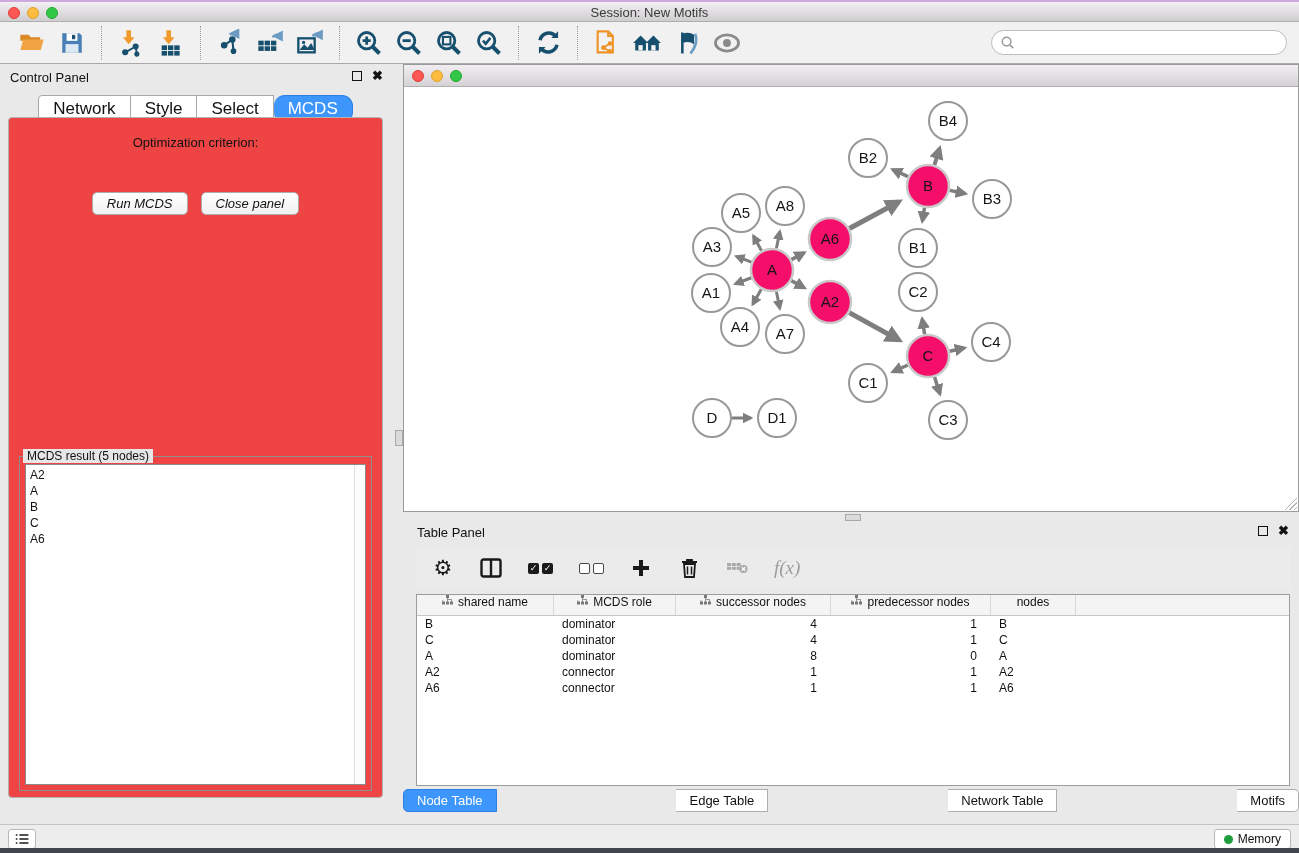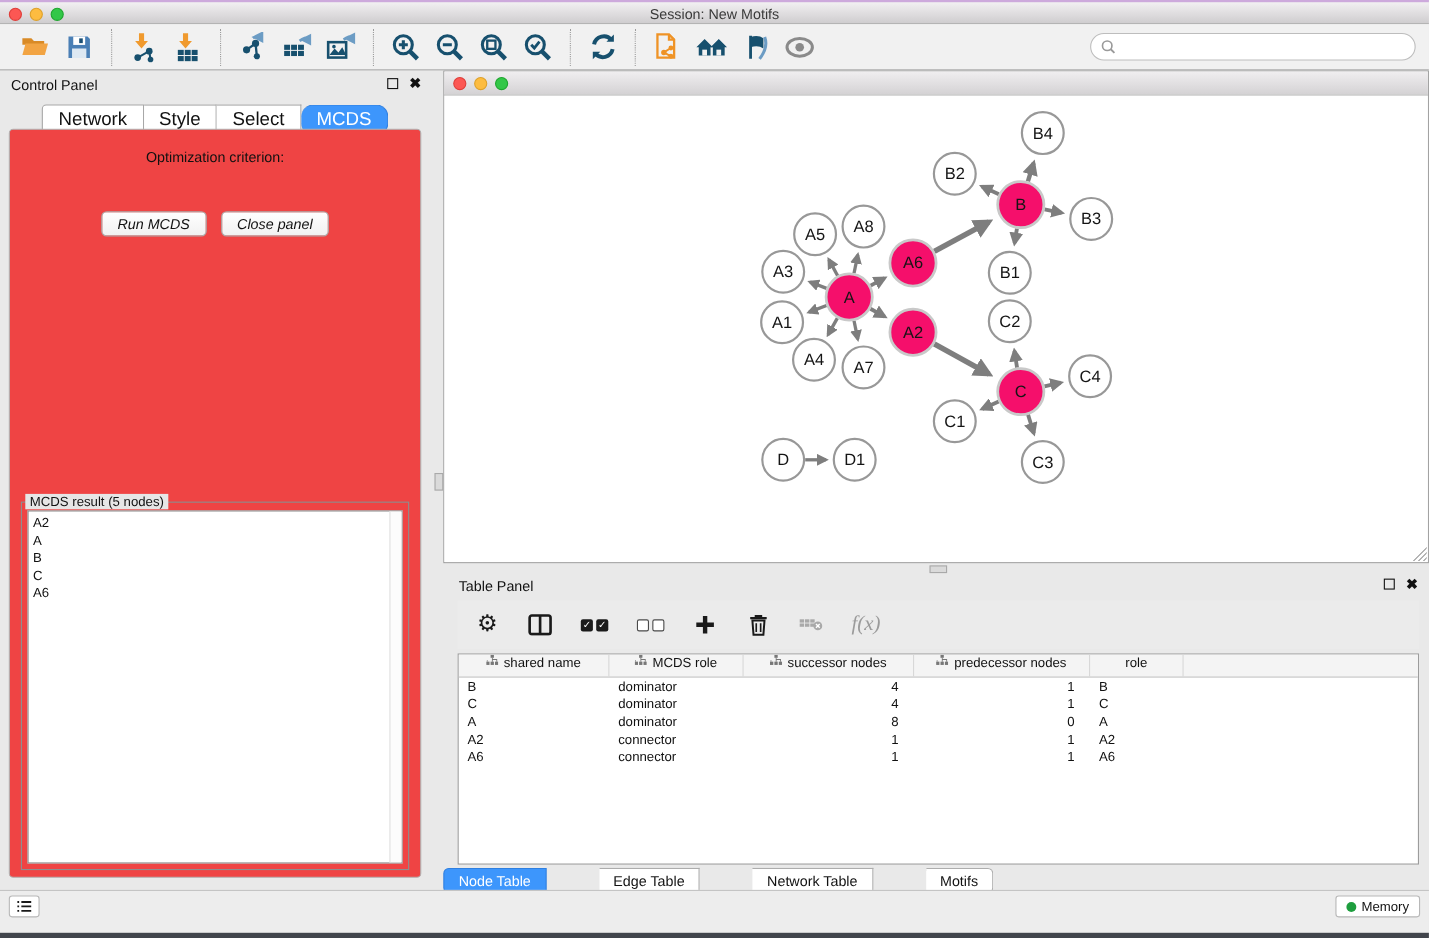"role" span { text: role -> nodes }
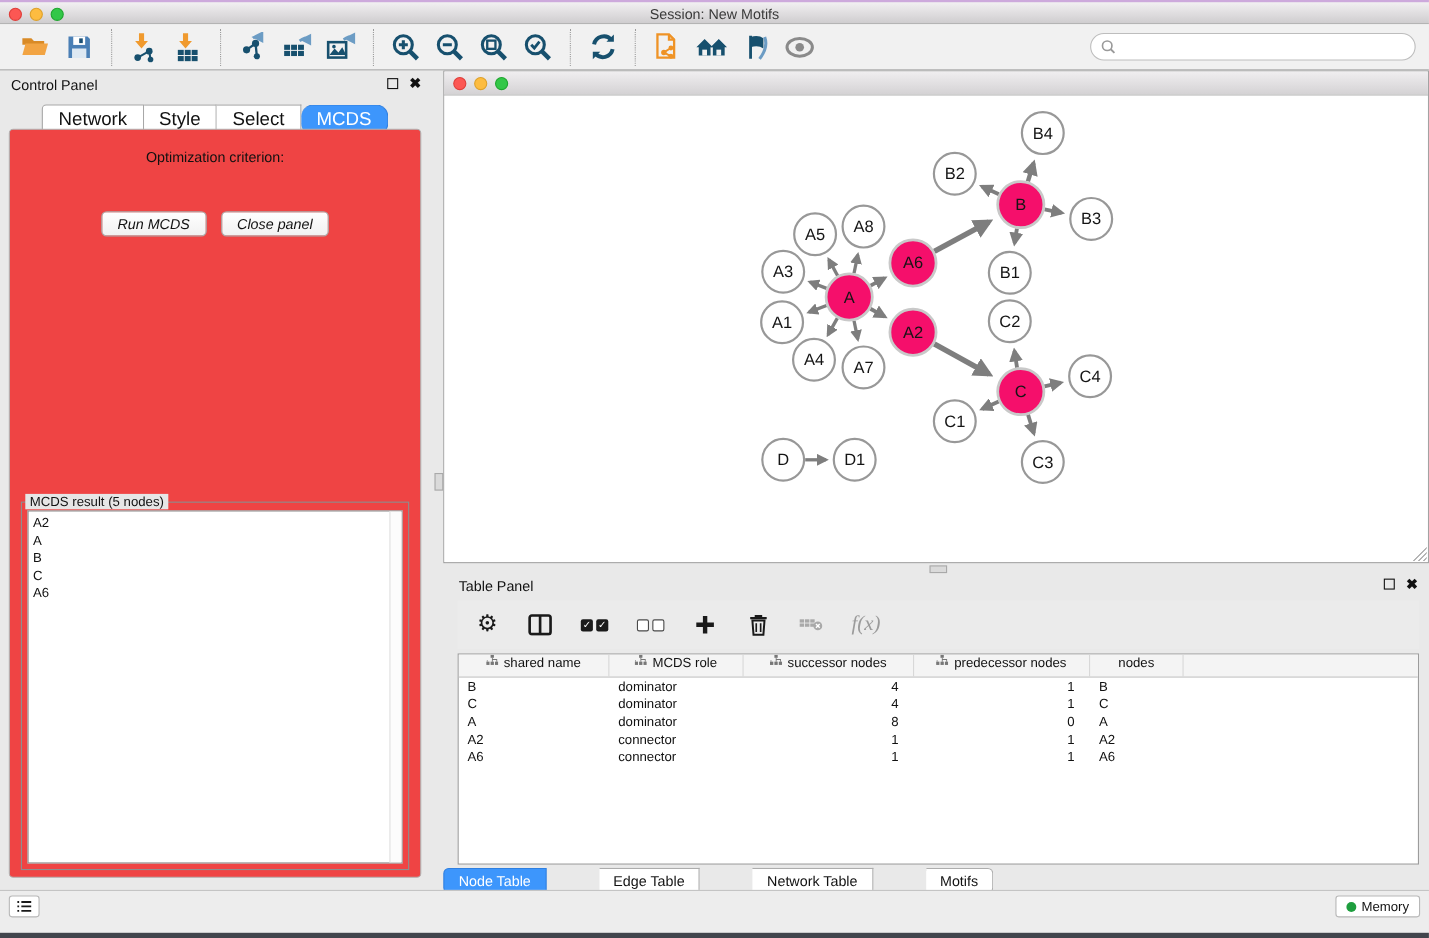"Node Table" .t-tabs { gap: 48px -> none; justify-content: flex-start -> space-between }
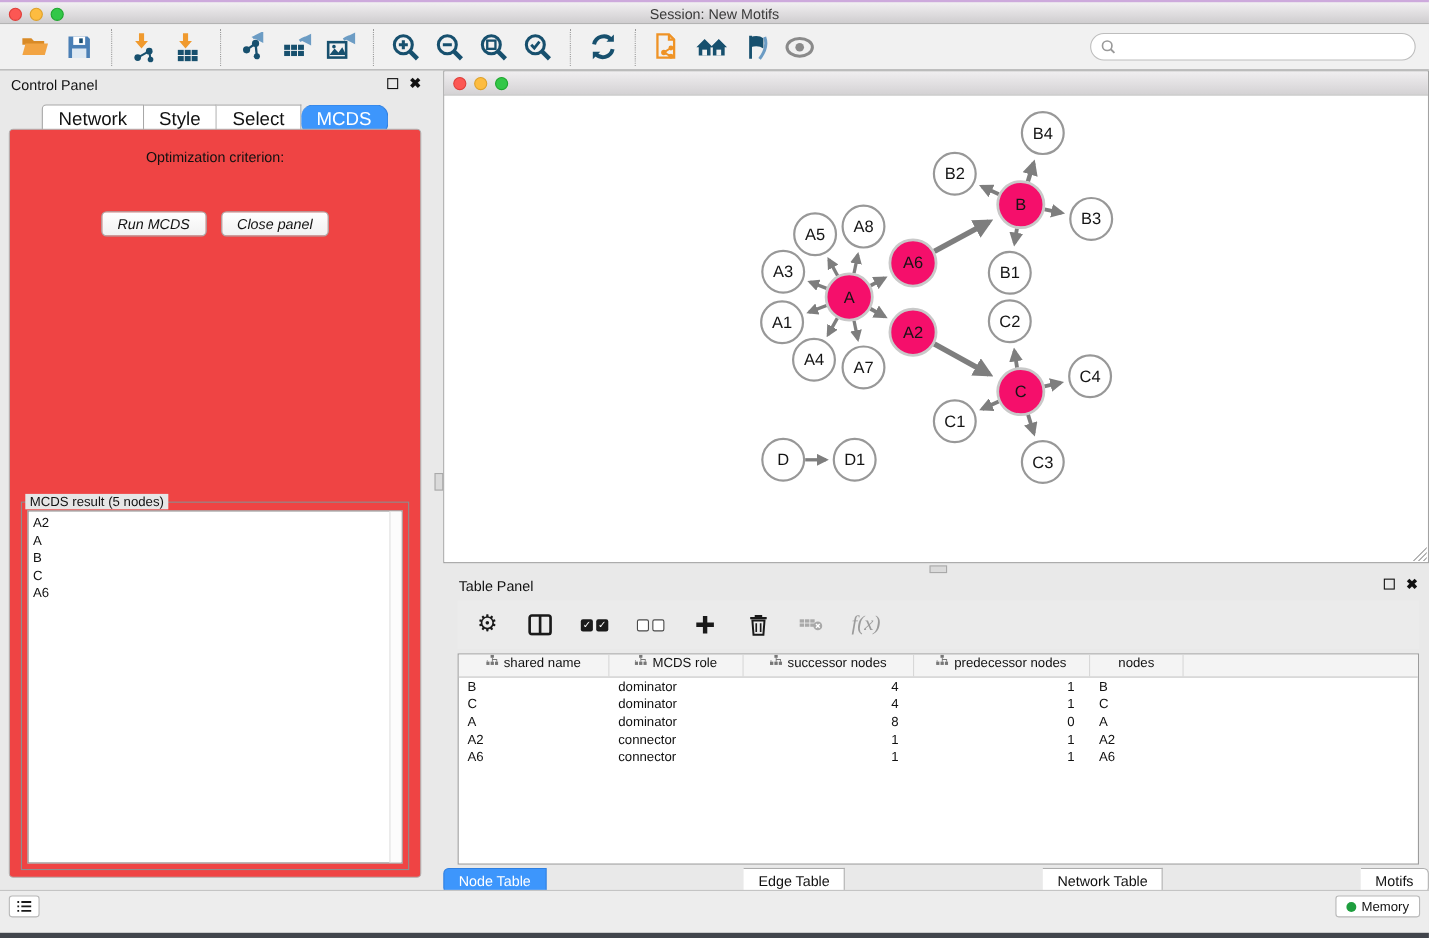"Memory" .statusbar { height: 39px -> 24px }
